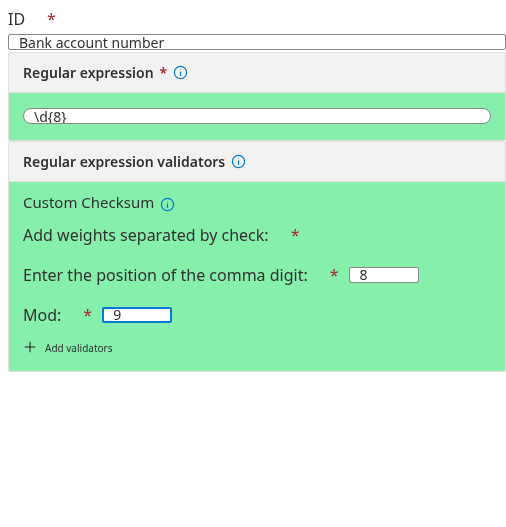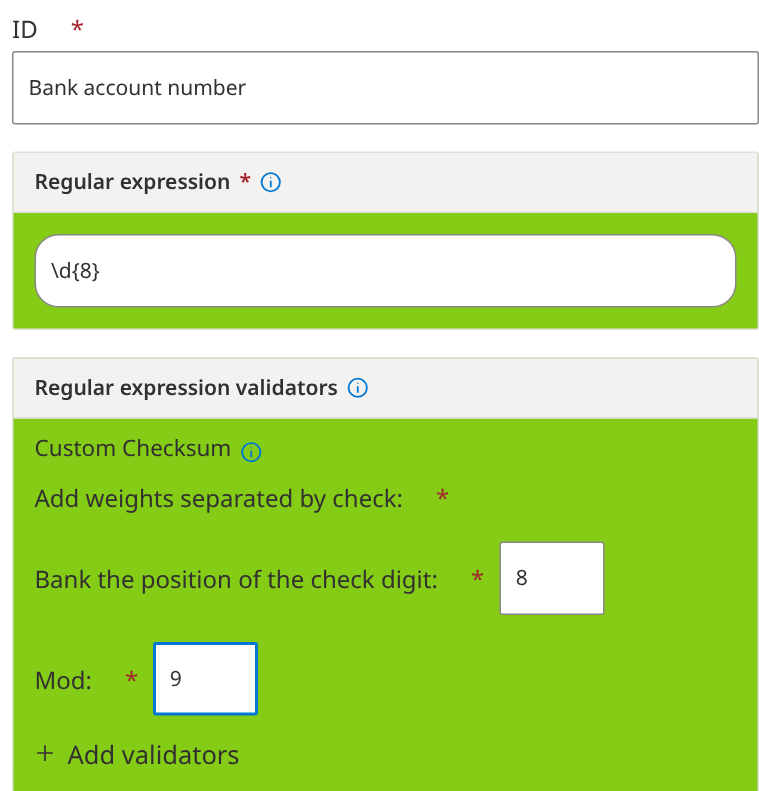"Bank account number" .text-input { height: 49px -> 16px }
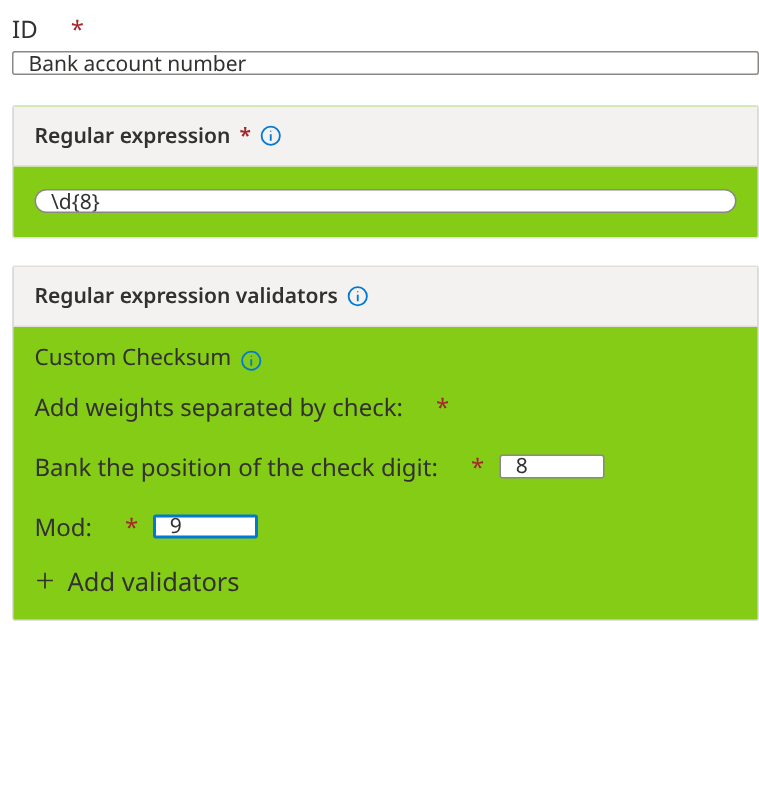"Regular expression" .panel { background: #84cc16 -> #86efac; margin-top: 18px -> none }
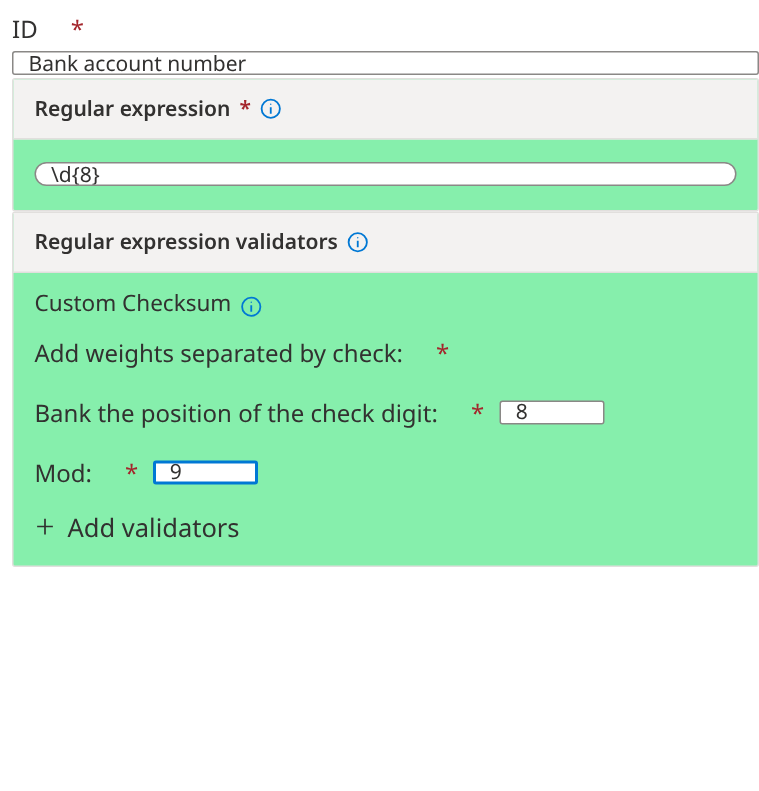"Bank the position of the" span { text: Bank the position of the check -> Enter the position of the comma }
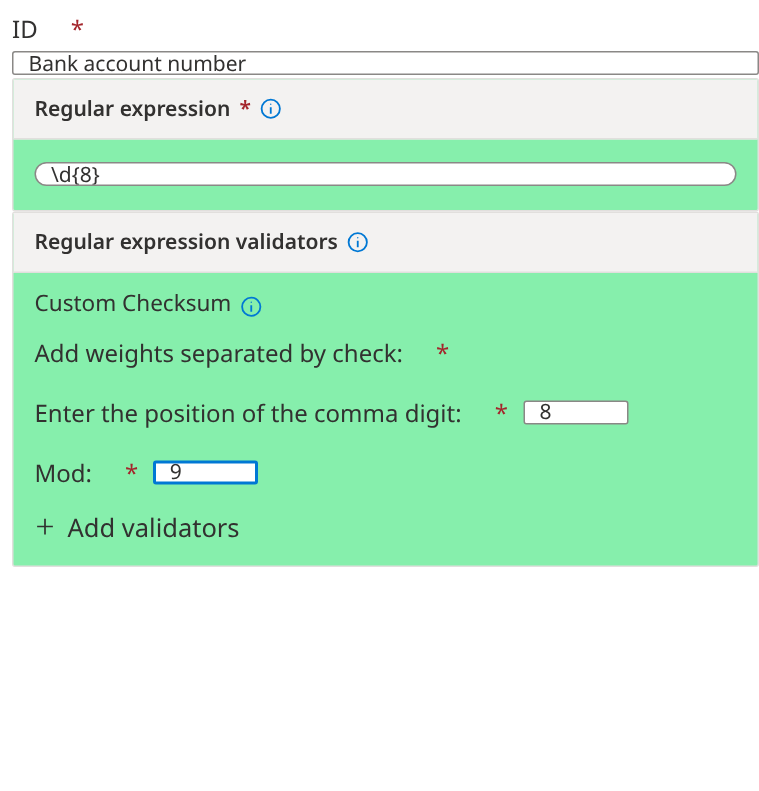"Add validators" .add-link { font-size: 17px -> 10px }
